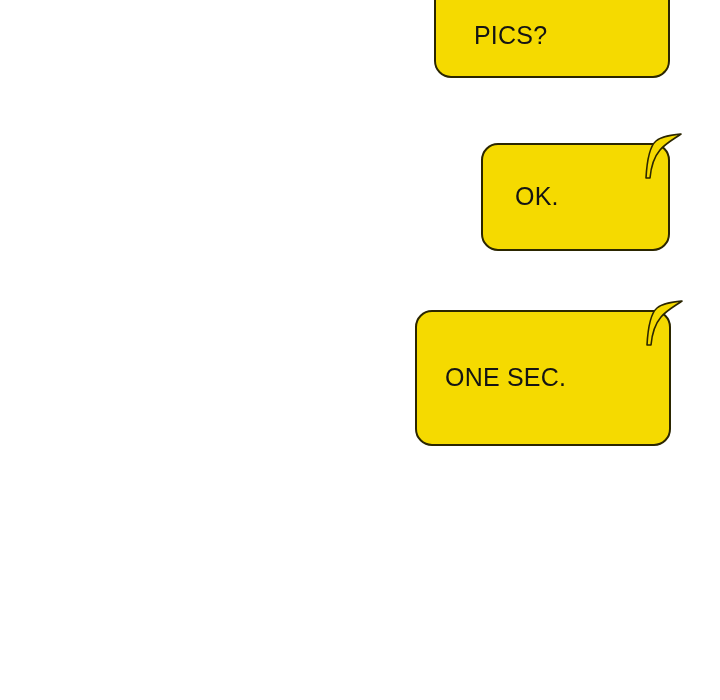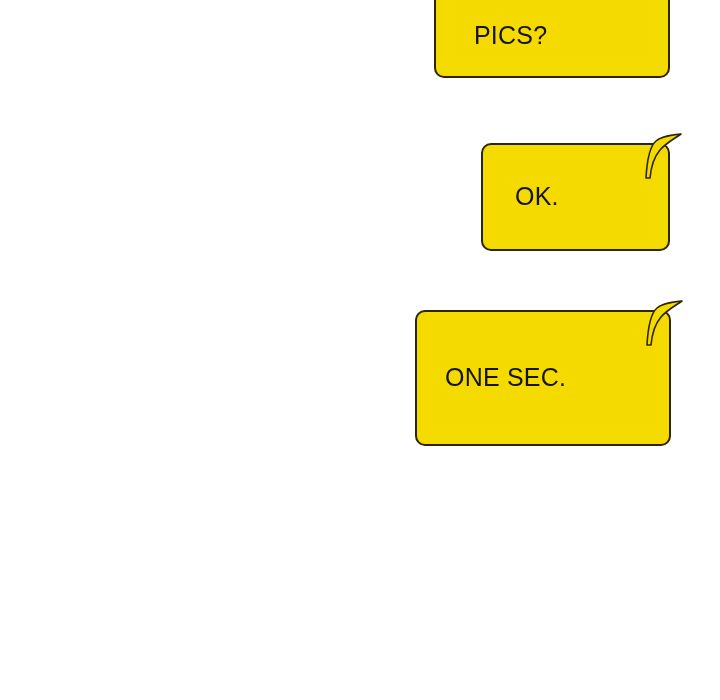"OK." .bubble { border-radius: 10px -> 17px }
